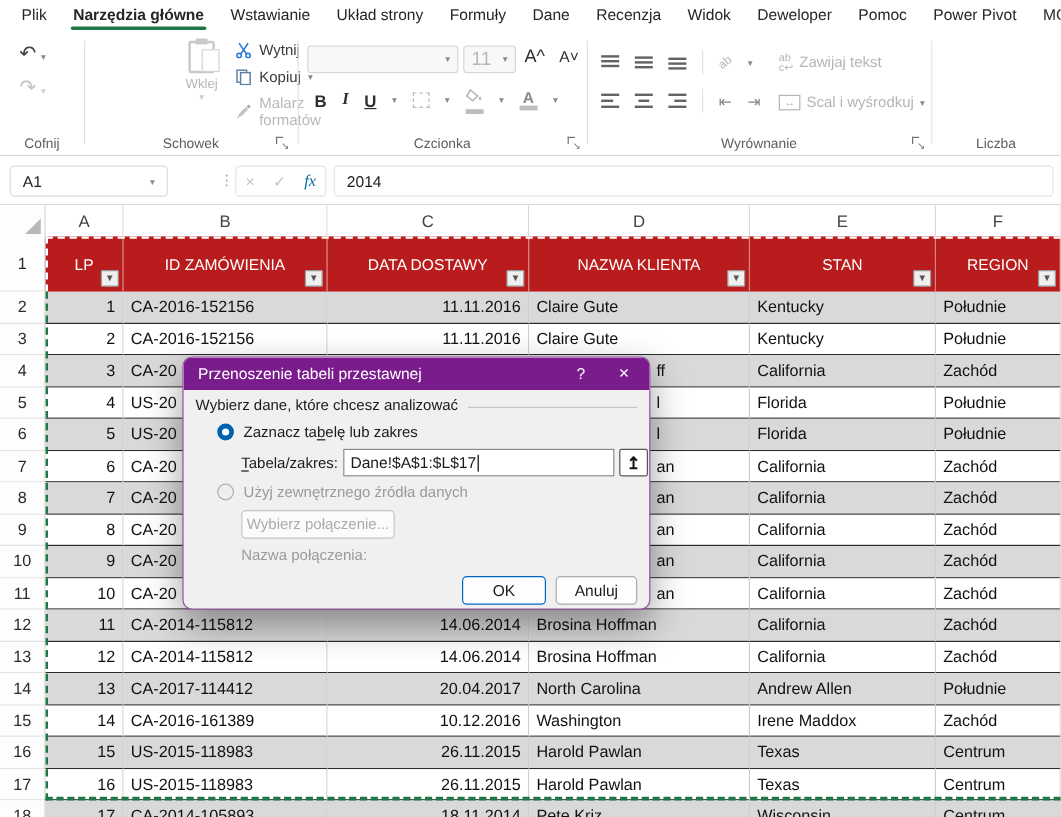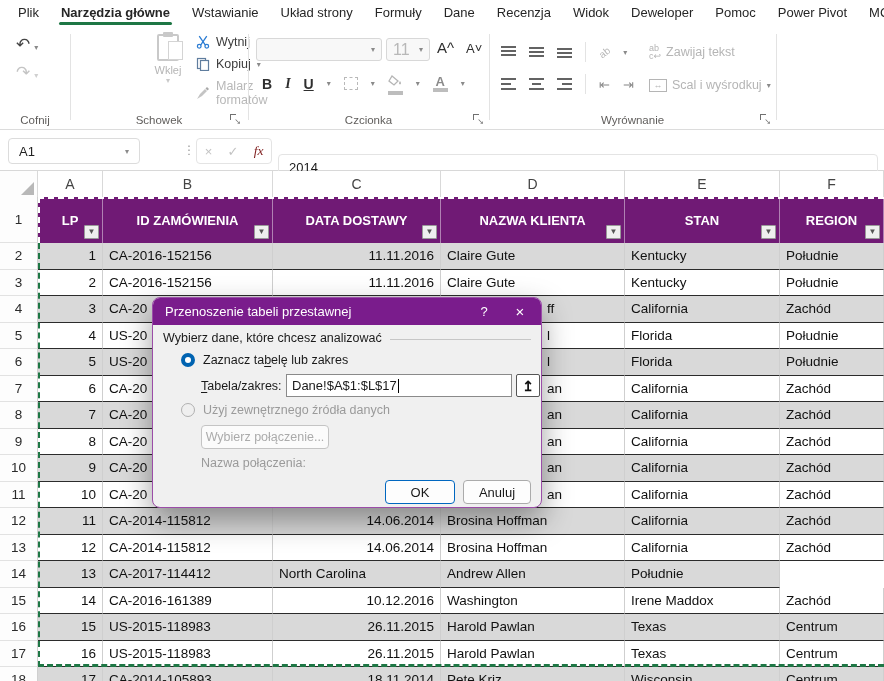"Liczba" div.rgroup { html: none -> <div> <div>Liczba</div> </div> }
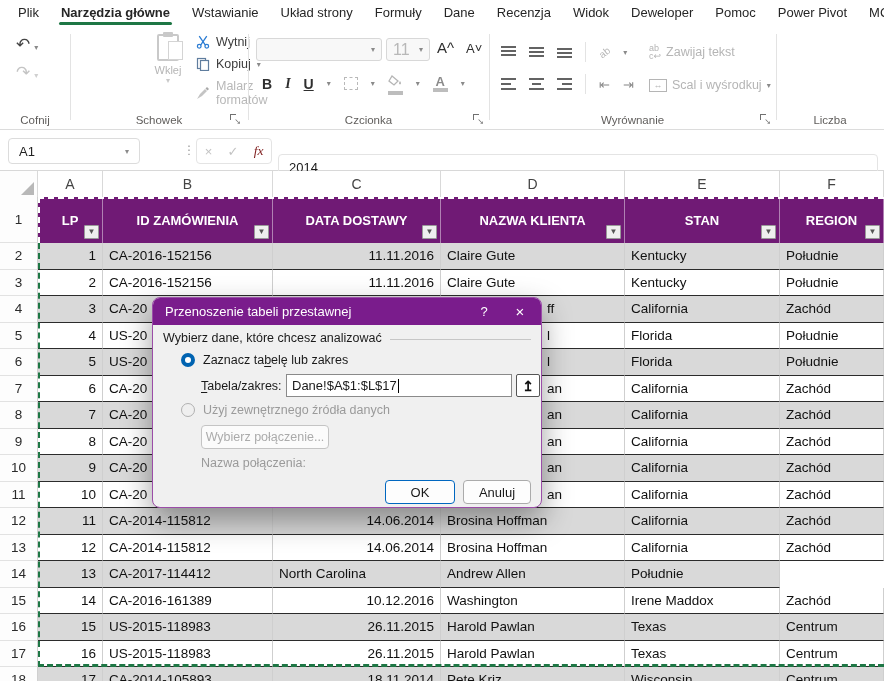"fx" .fxgroup .fx { color: #7f1d1d -> #0369a1 }
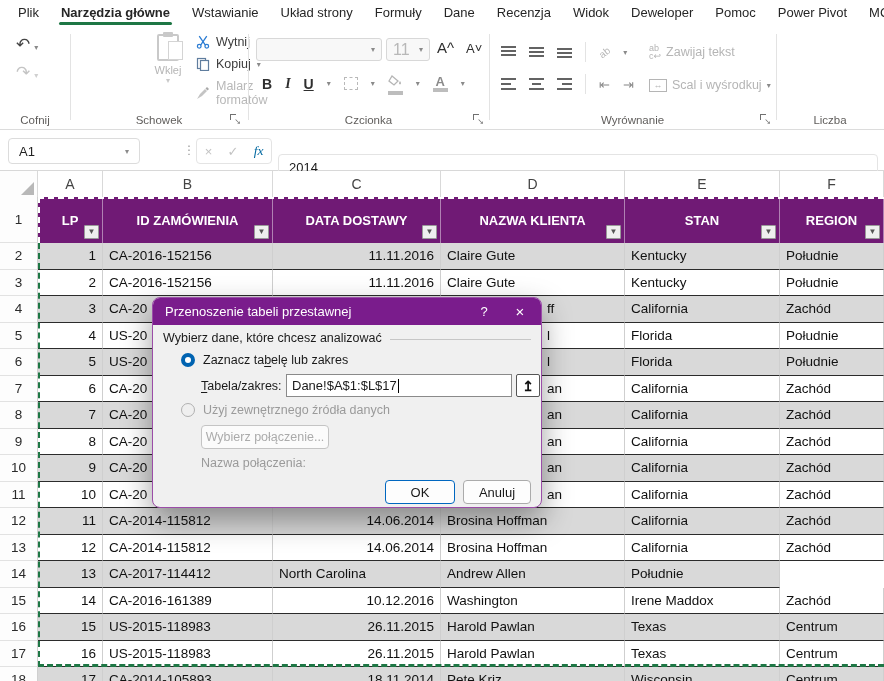"2014" .fline { margin-top: 16px -> none }
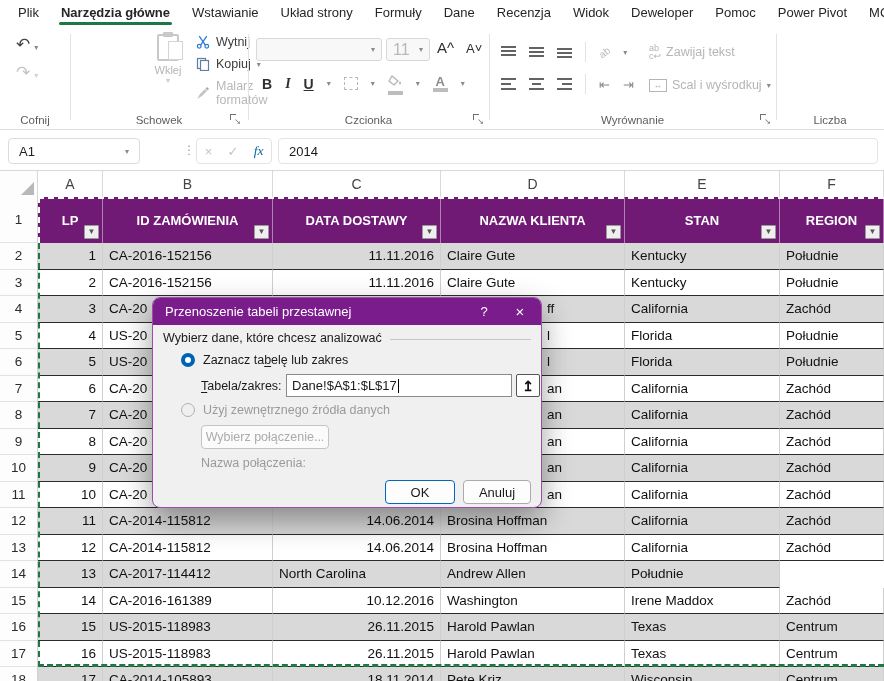"LP" .hcell { background: #701a75 -> #b91c1c; font-weight: bold -> normal }
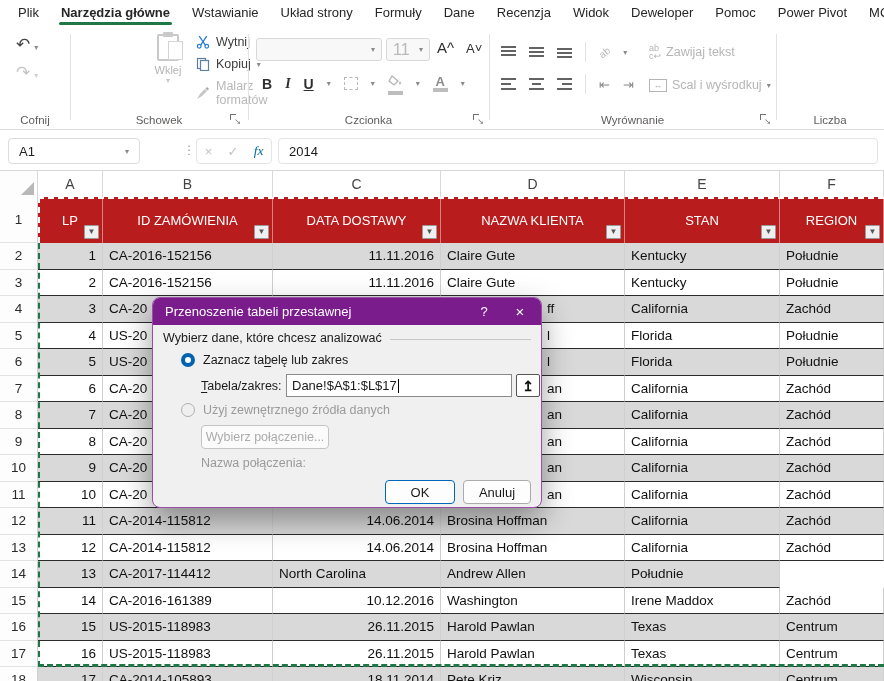"20.04.2017" div.c { html: none -> <div>20.04.2017</div> }
